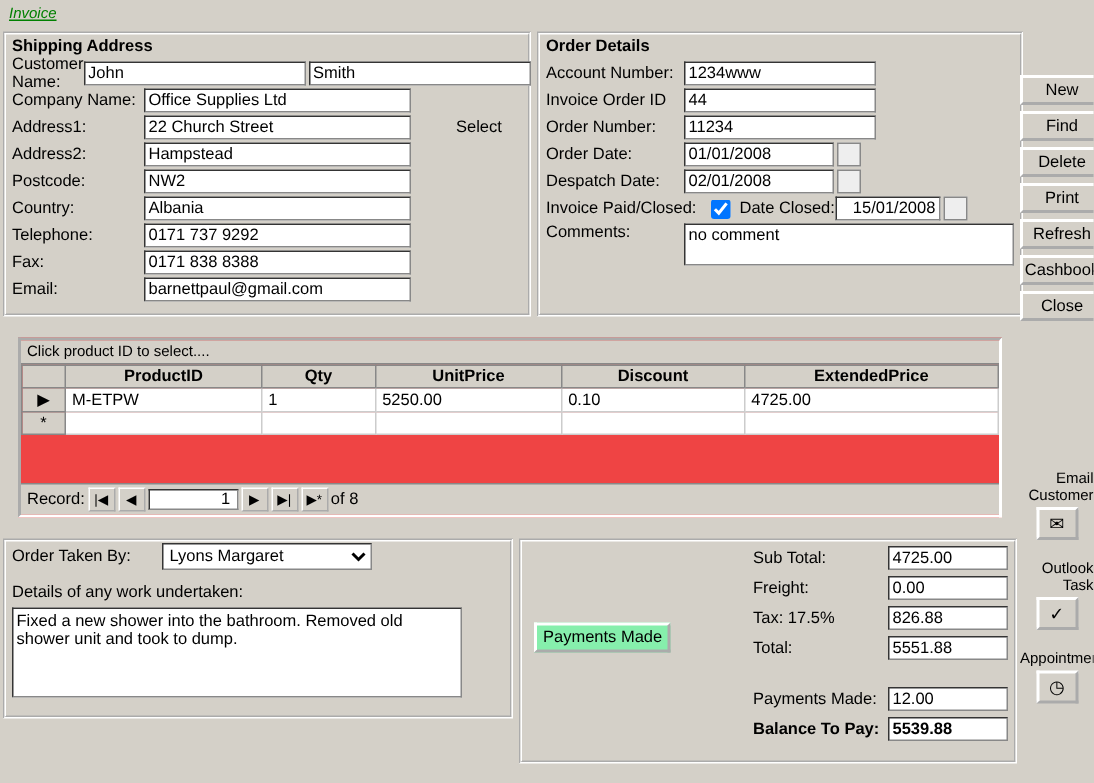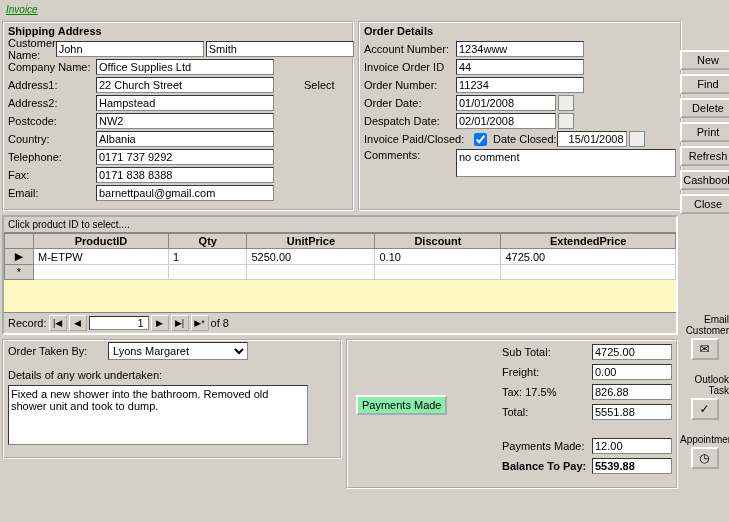"Click product ID to select...." .grid-panel { background: #fef9c3 -> #ef4444; margin: 2px -> 12px }
